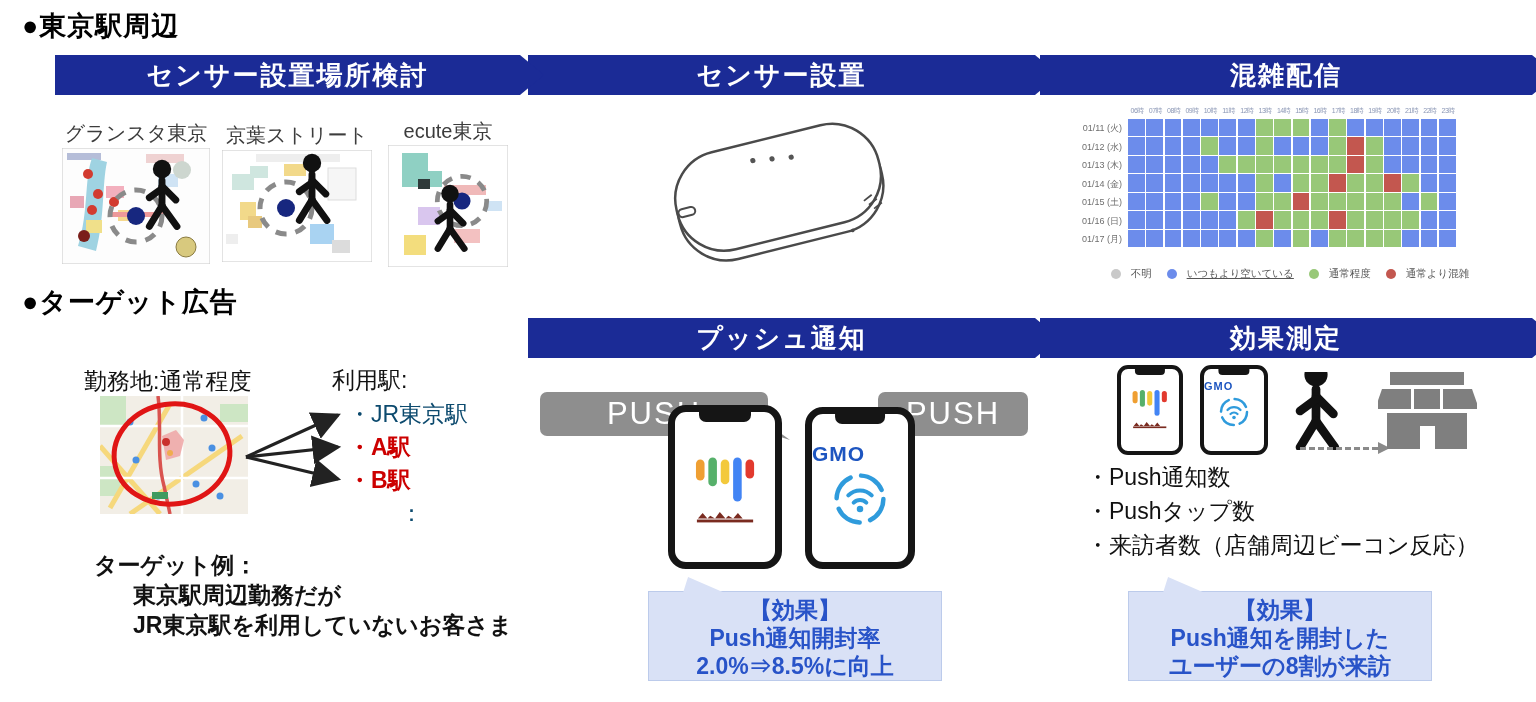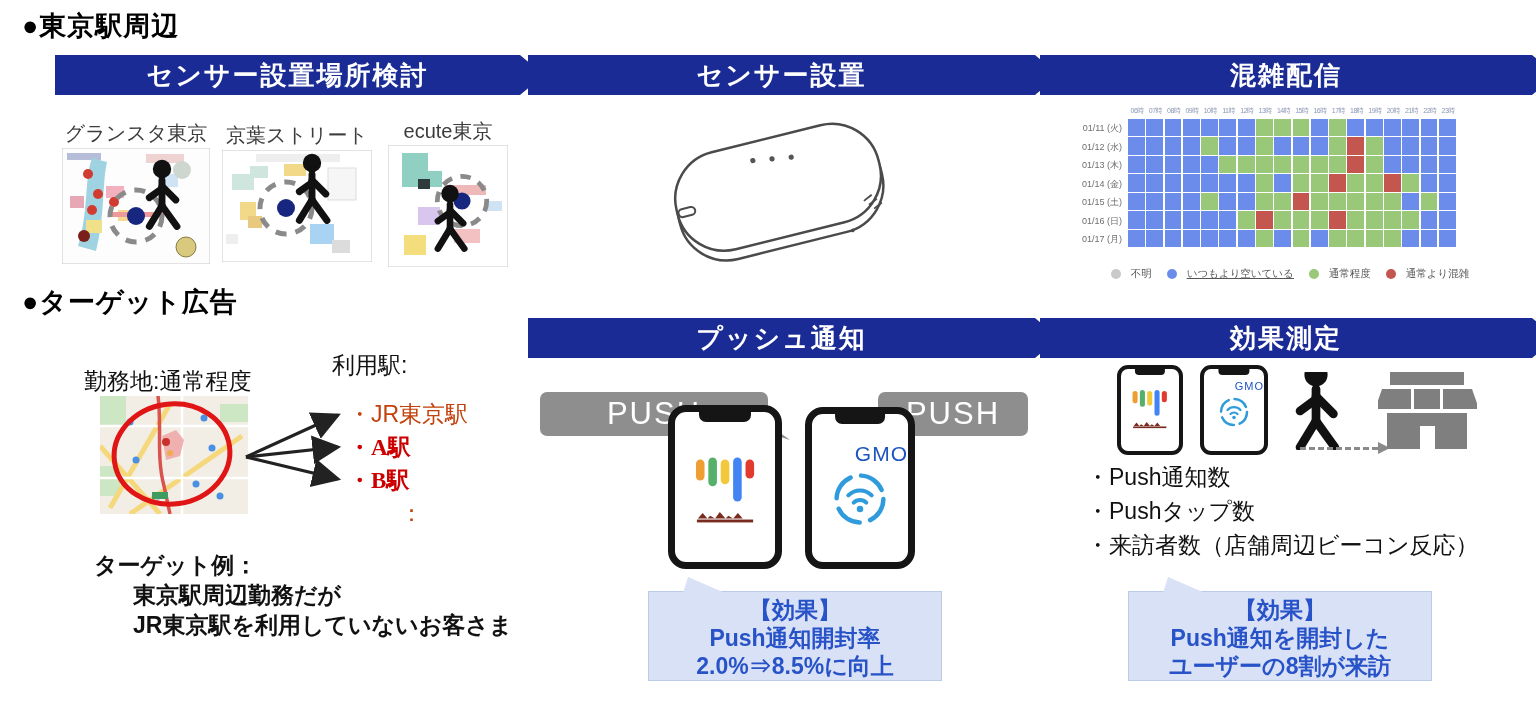"利用駅:" div.abs { top: 350px -> 365px }
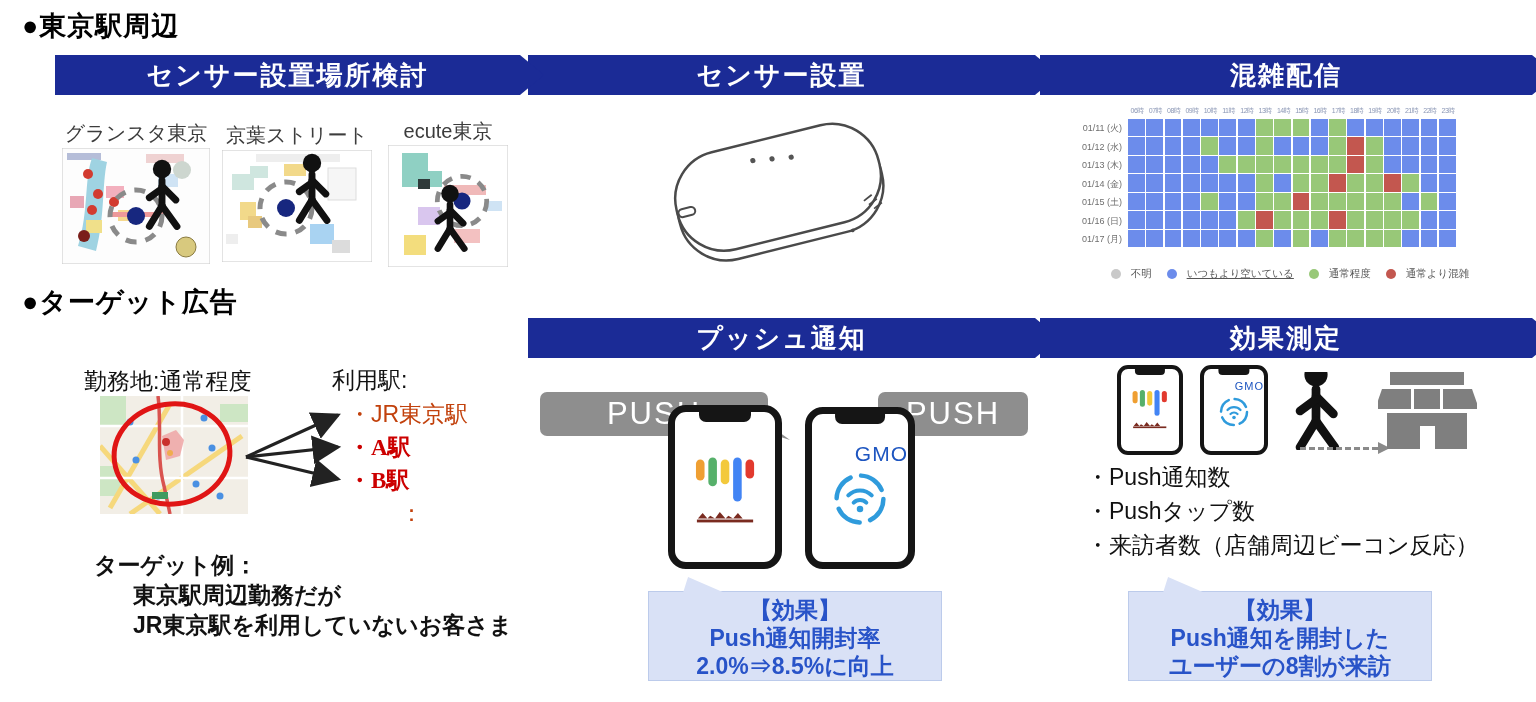"GMO" .gmo-text { font-weight: normal -> bold; text-align: right -> left }
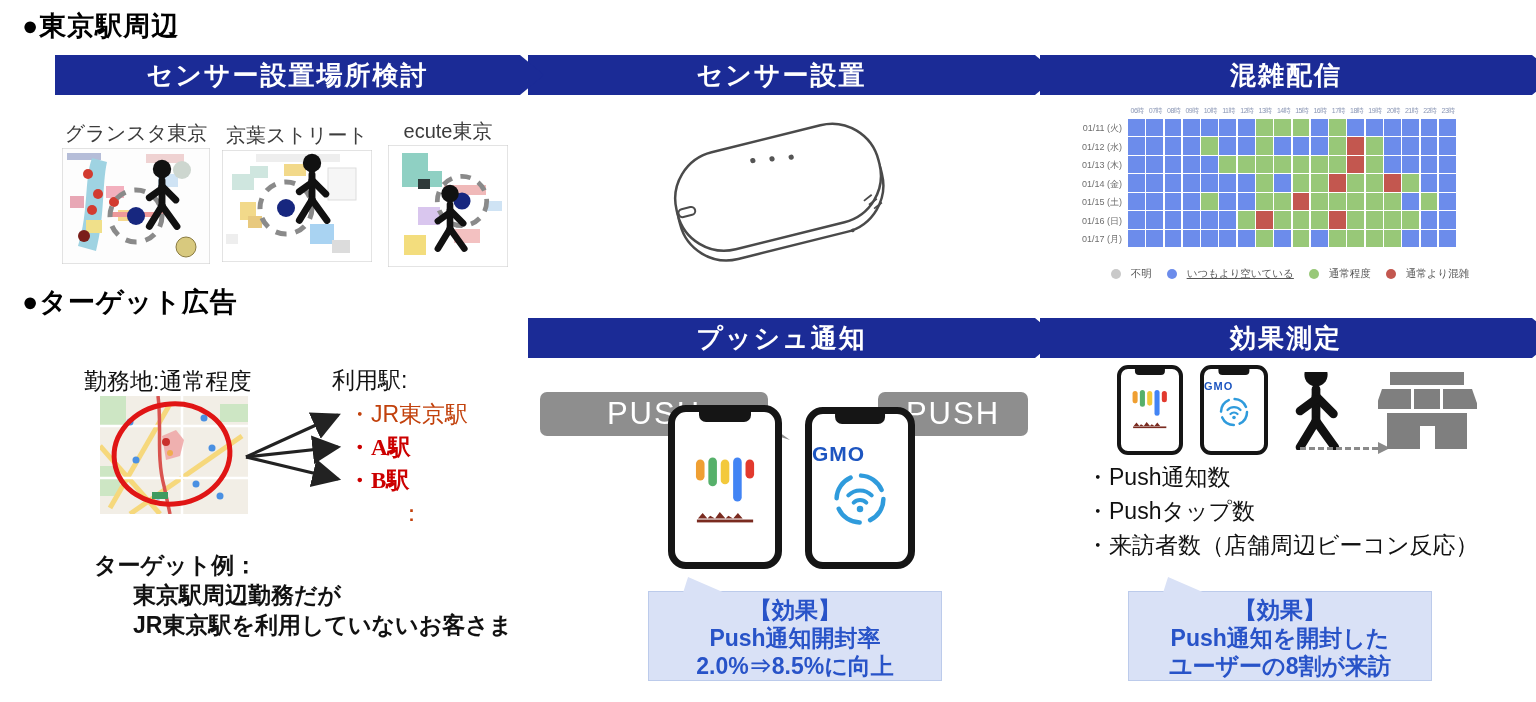"・JR東京駅" .station { color: #c2410c -> #0c4a6e }
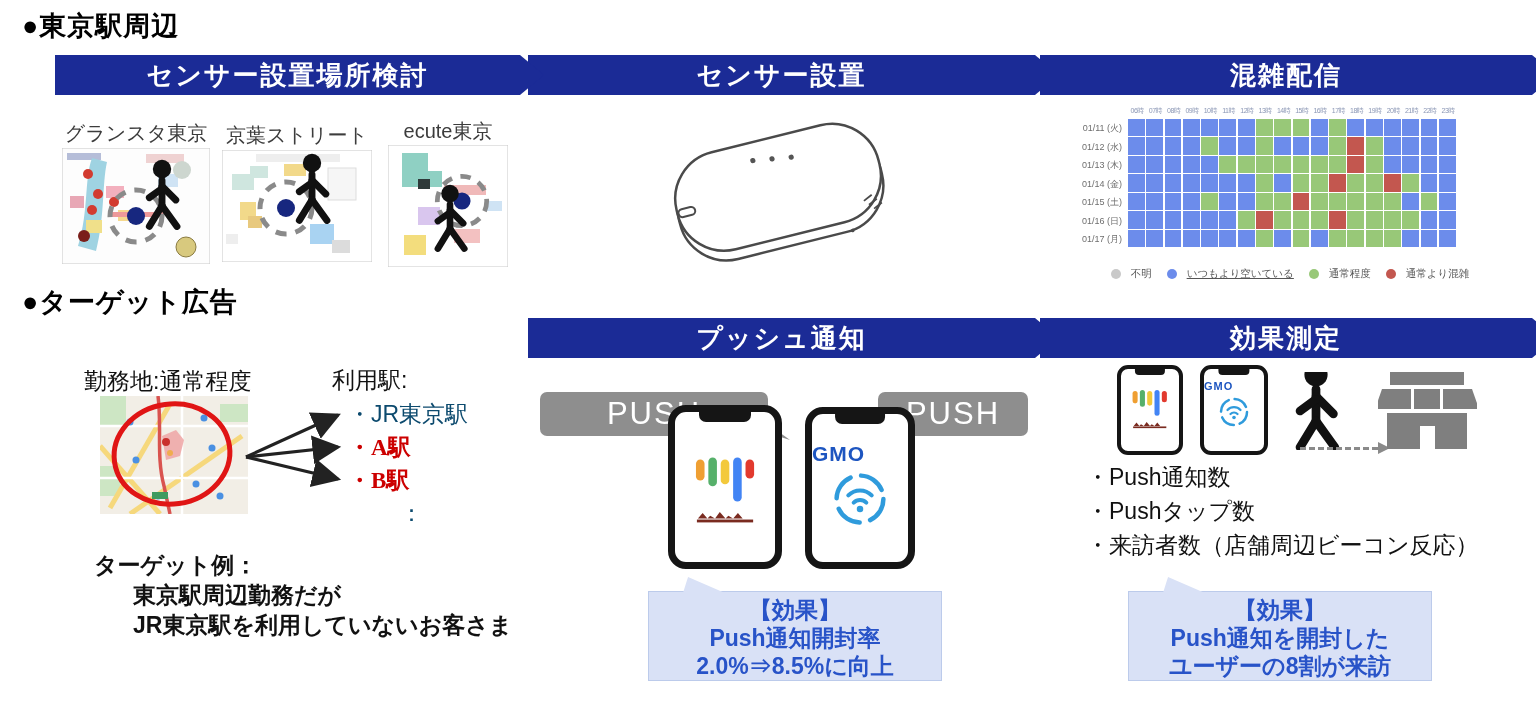"・A駅" .station.red { font-family: Liberation Serif, serif -> none }
